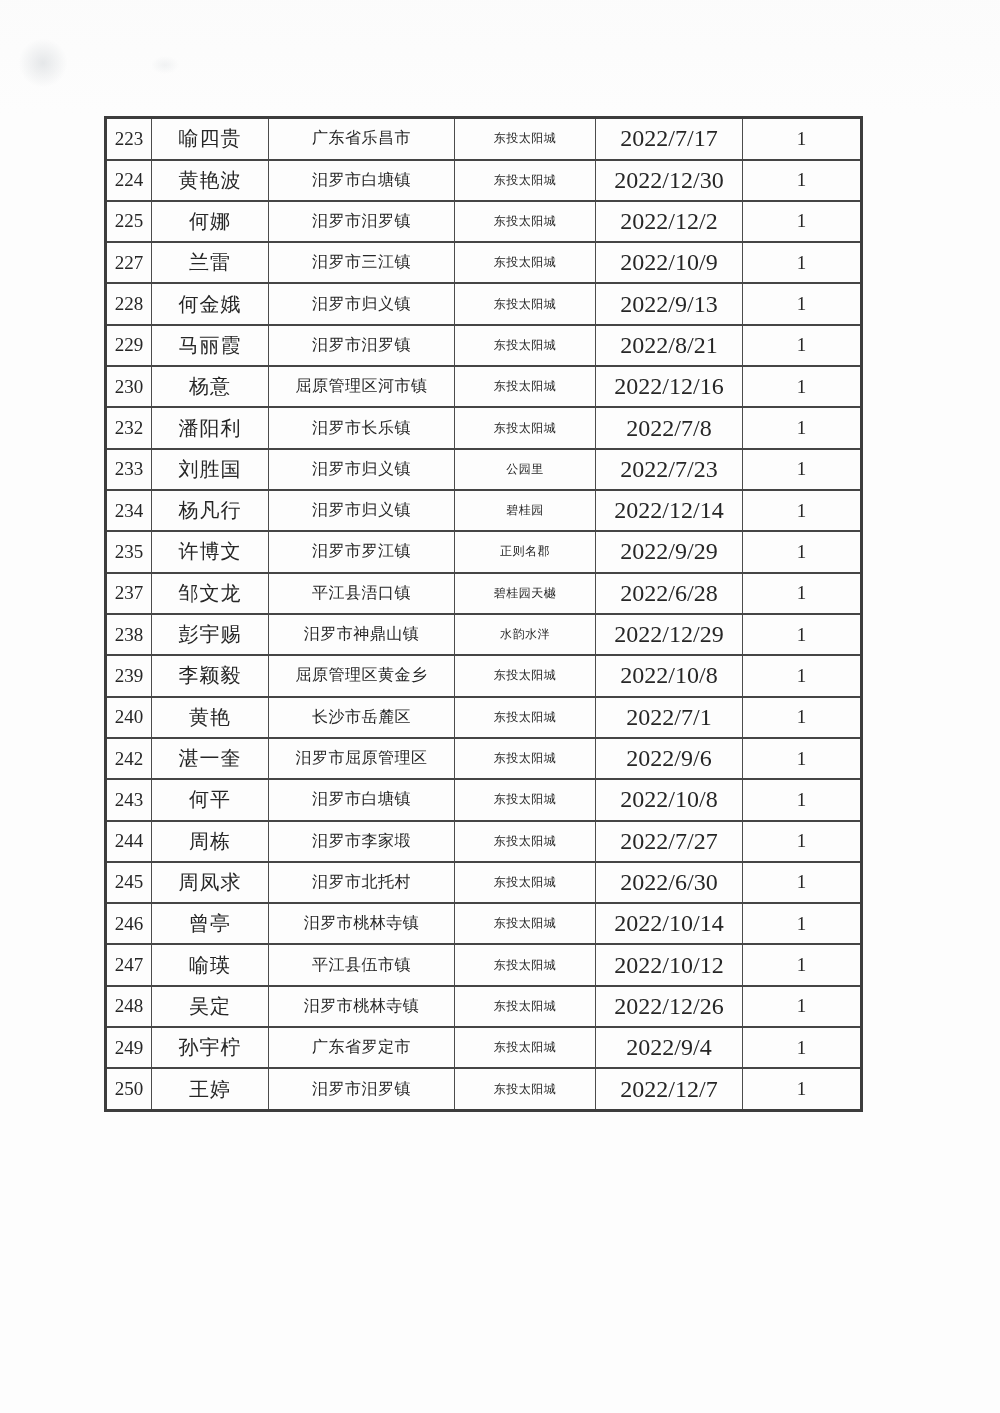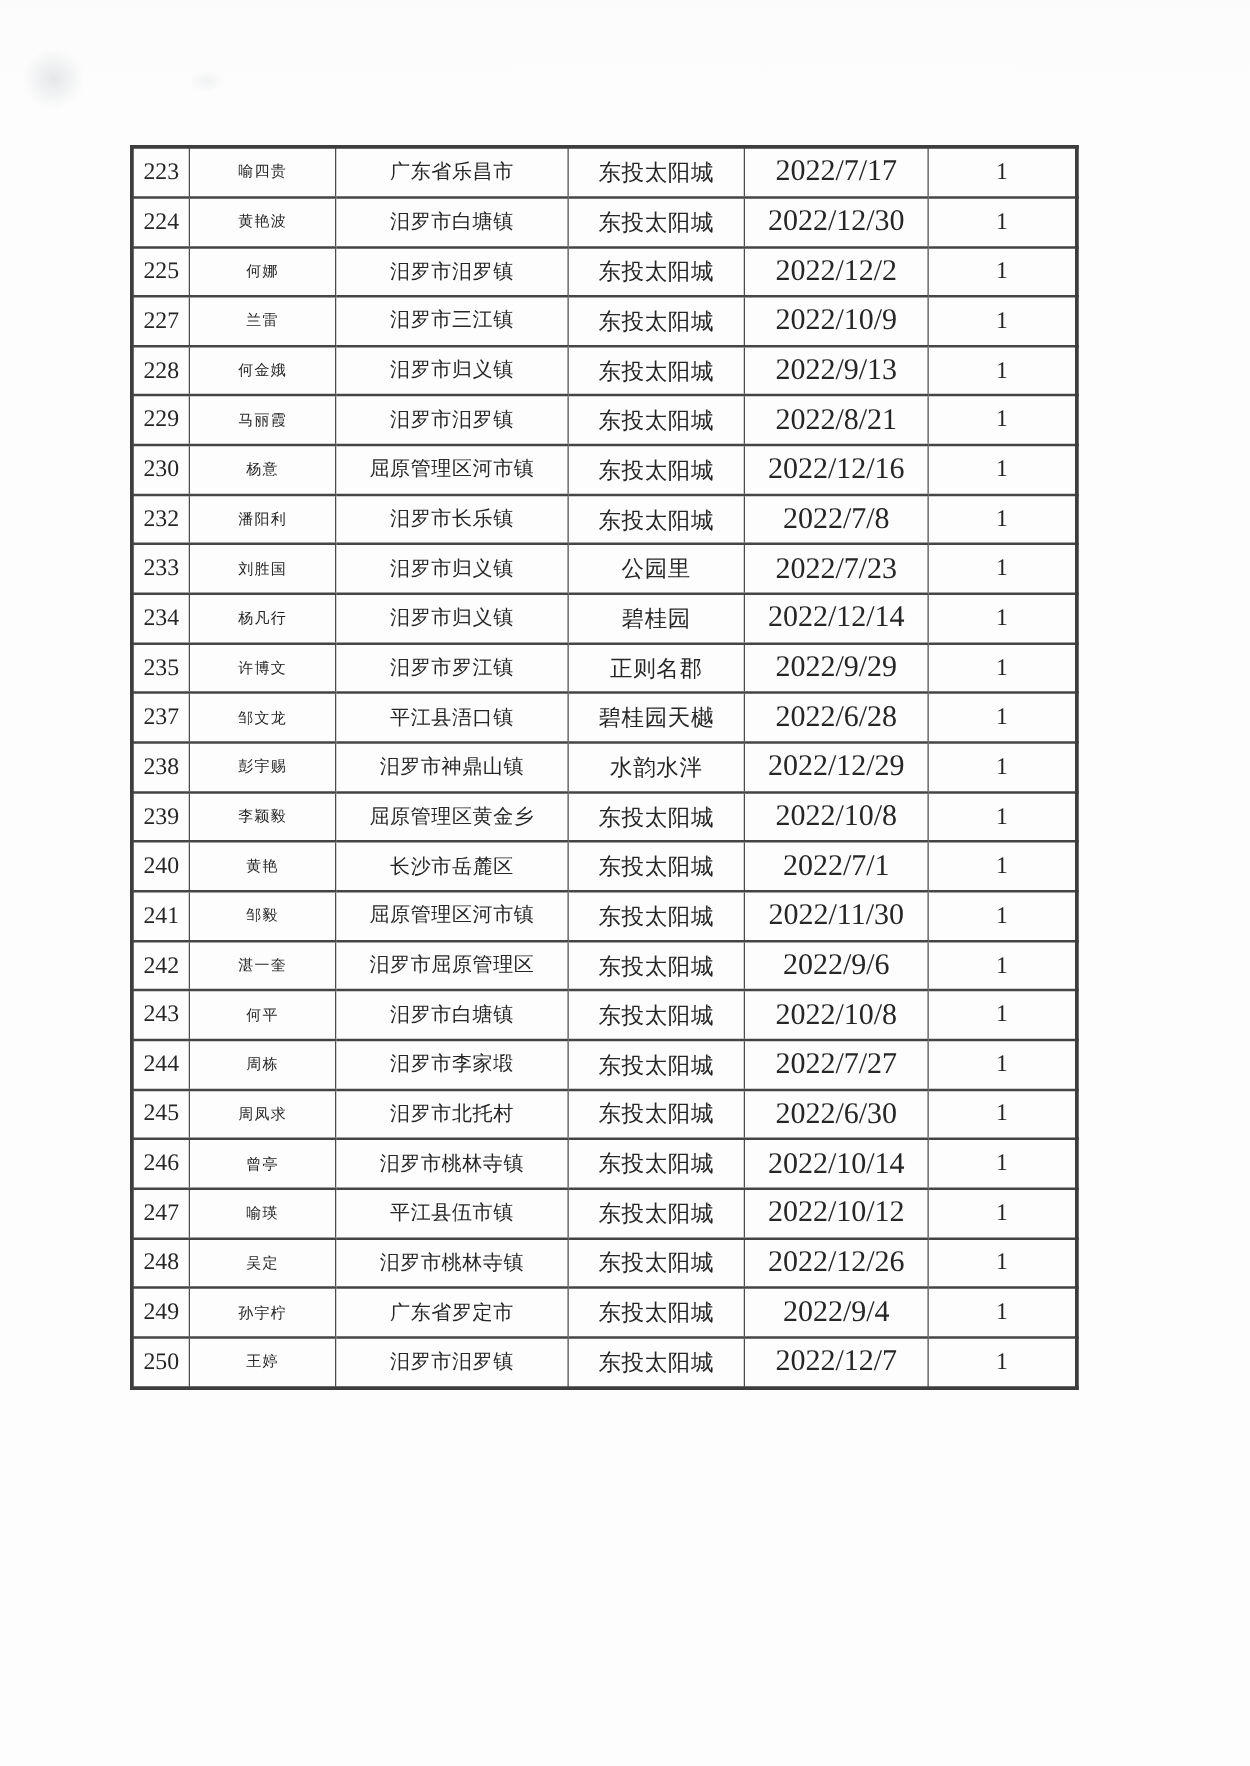"喻四贵" td.col-name { font-size: 12px -> 20px }
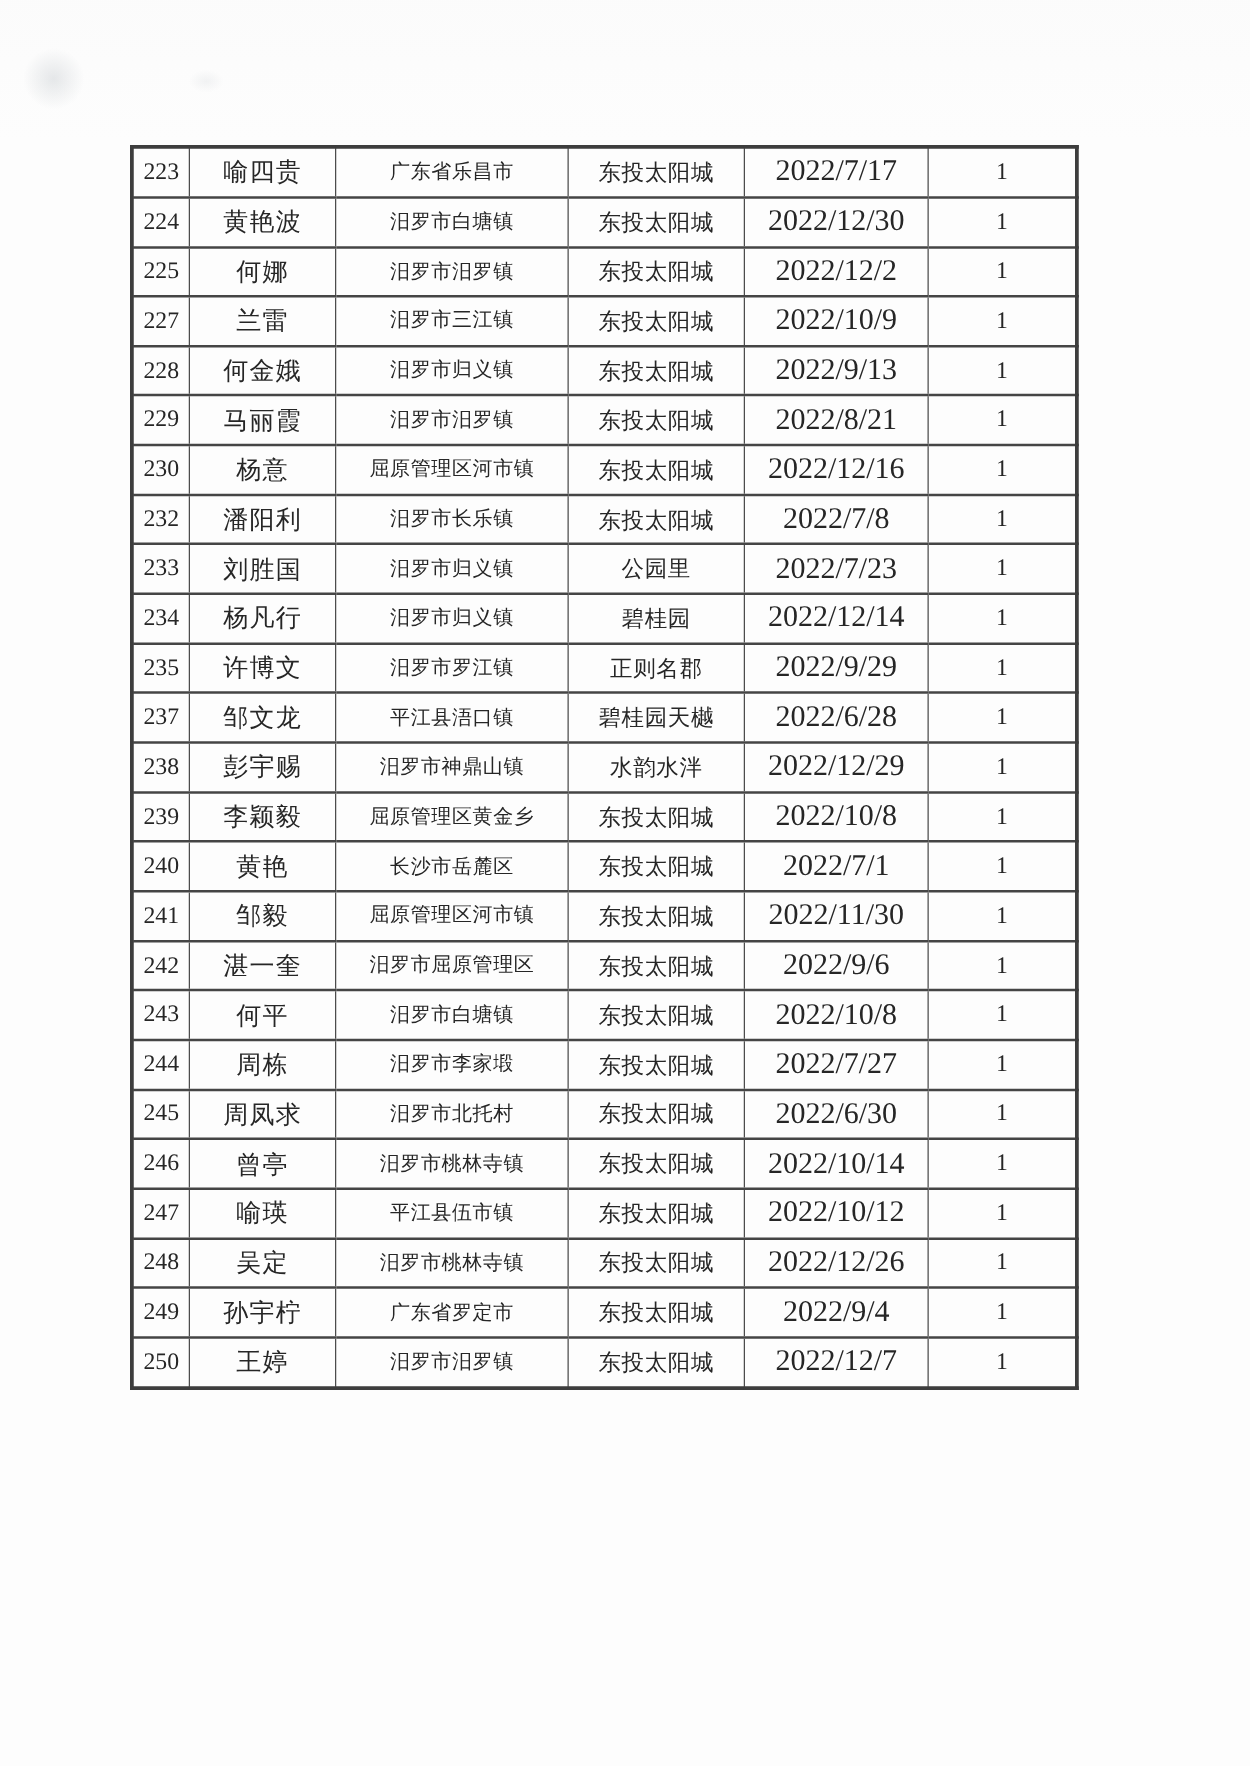"东投太阳城" td.col-community { font-size: 18px -> 12px }
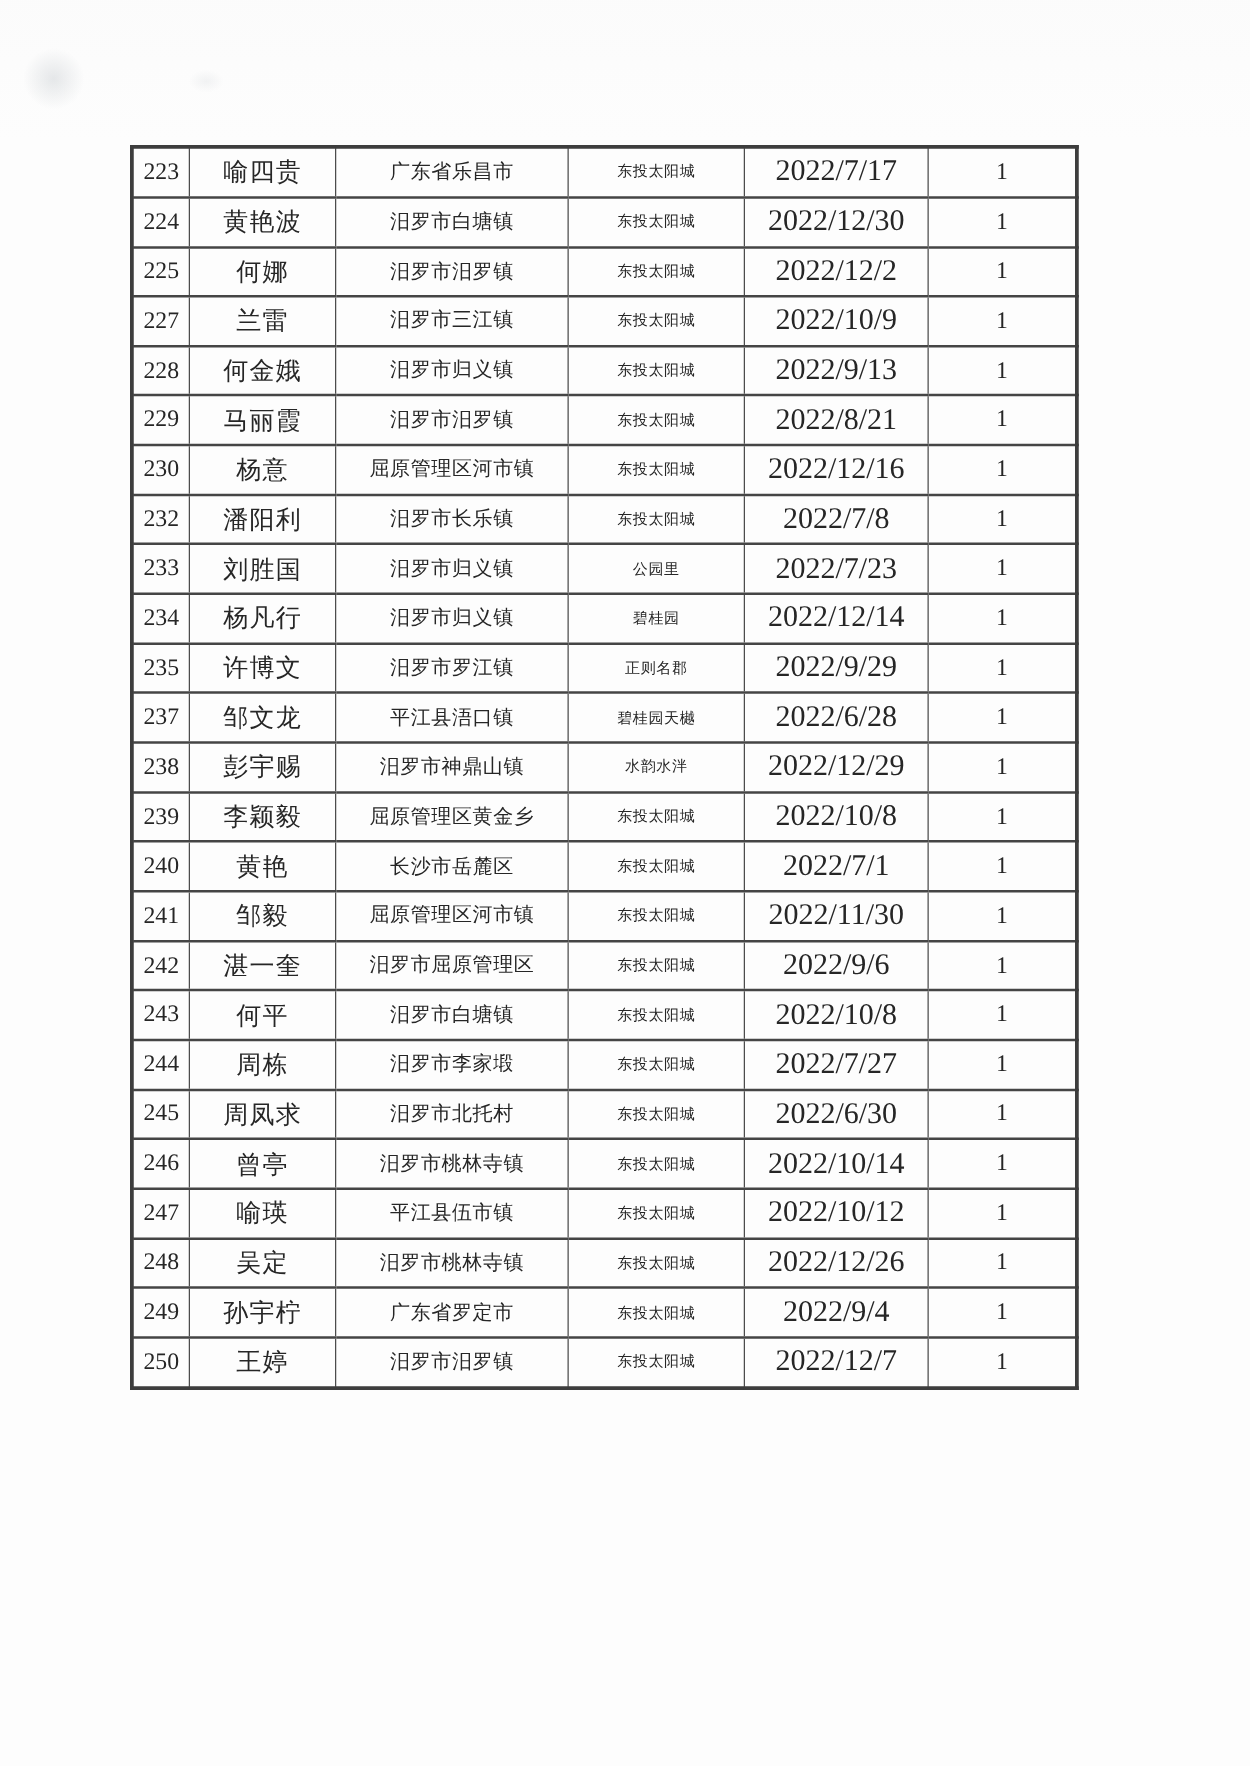"241" tr { html: <tr> <td>241</td> <td>邹毅</td> <td>屈原管理区河市镇</td> <td>东投太阳城</td> <td>2022/11/30</td> <td>1</td> </tr> -> none }
